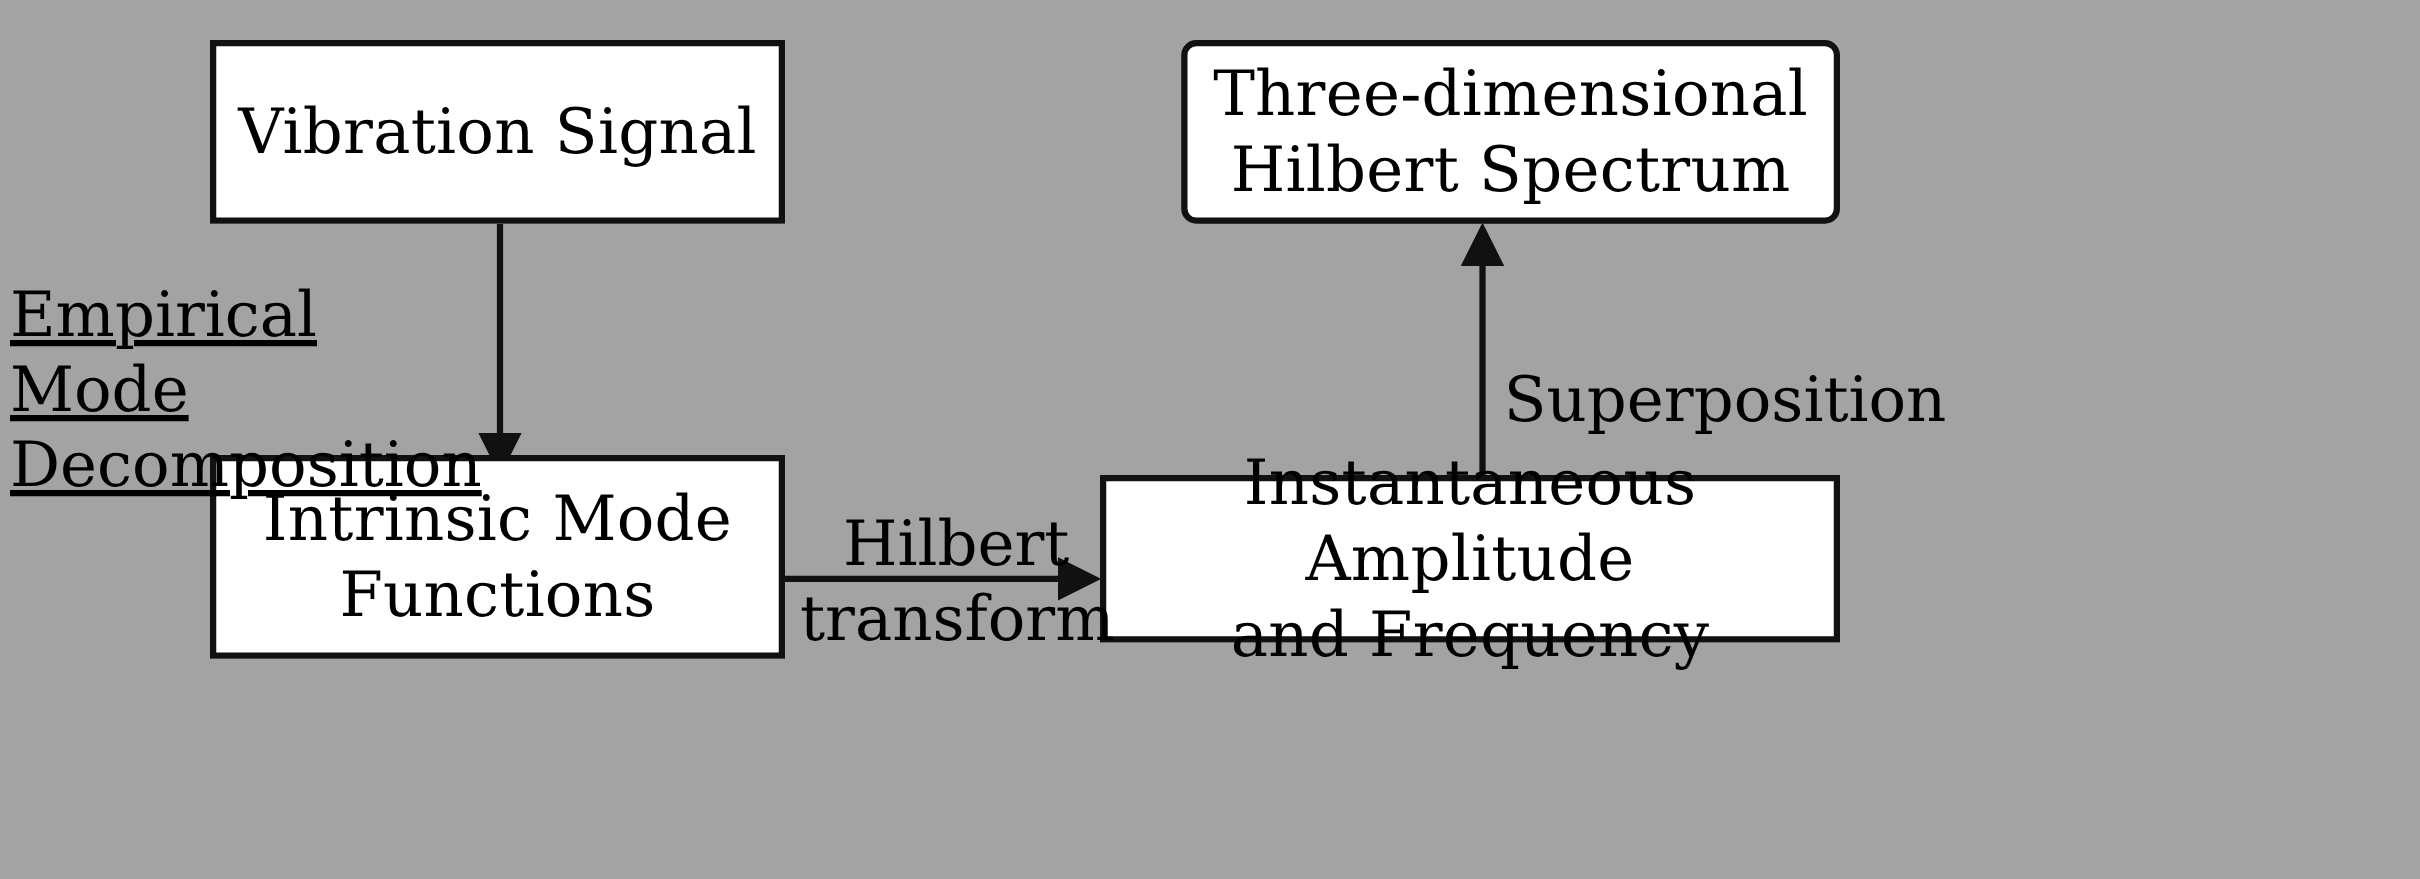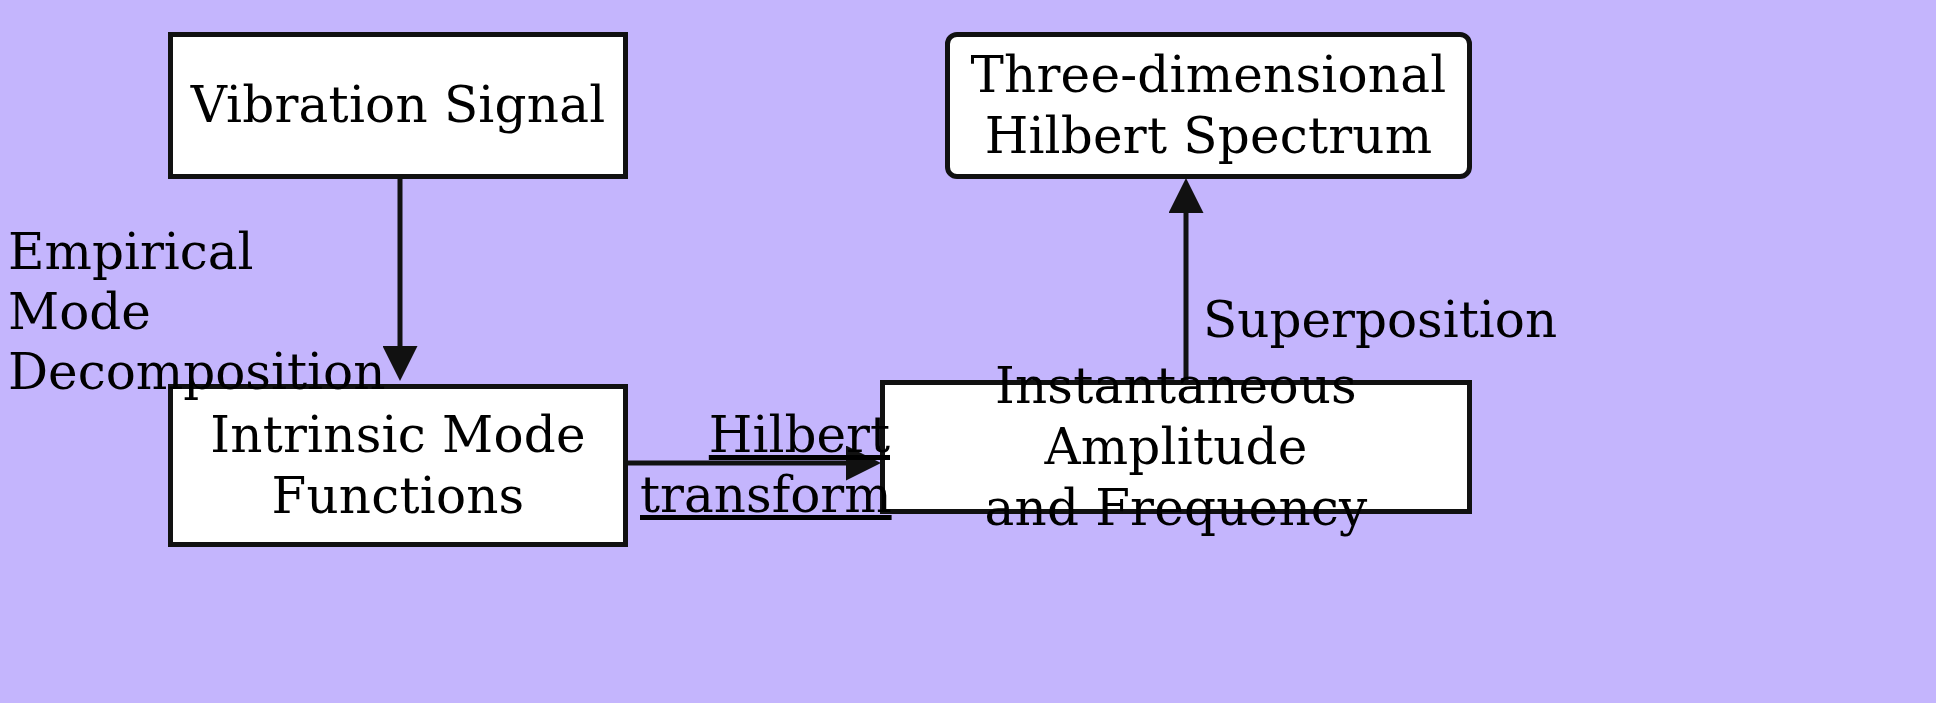"Vibration Signal" #stage { background: #c4b5fd -> #a3a3a3 }
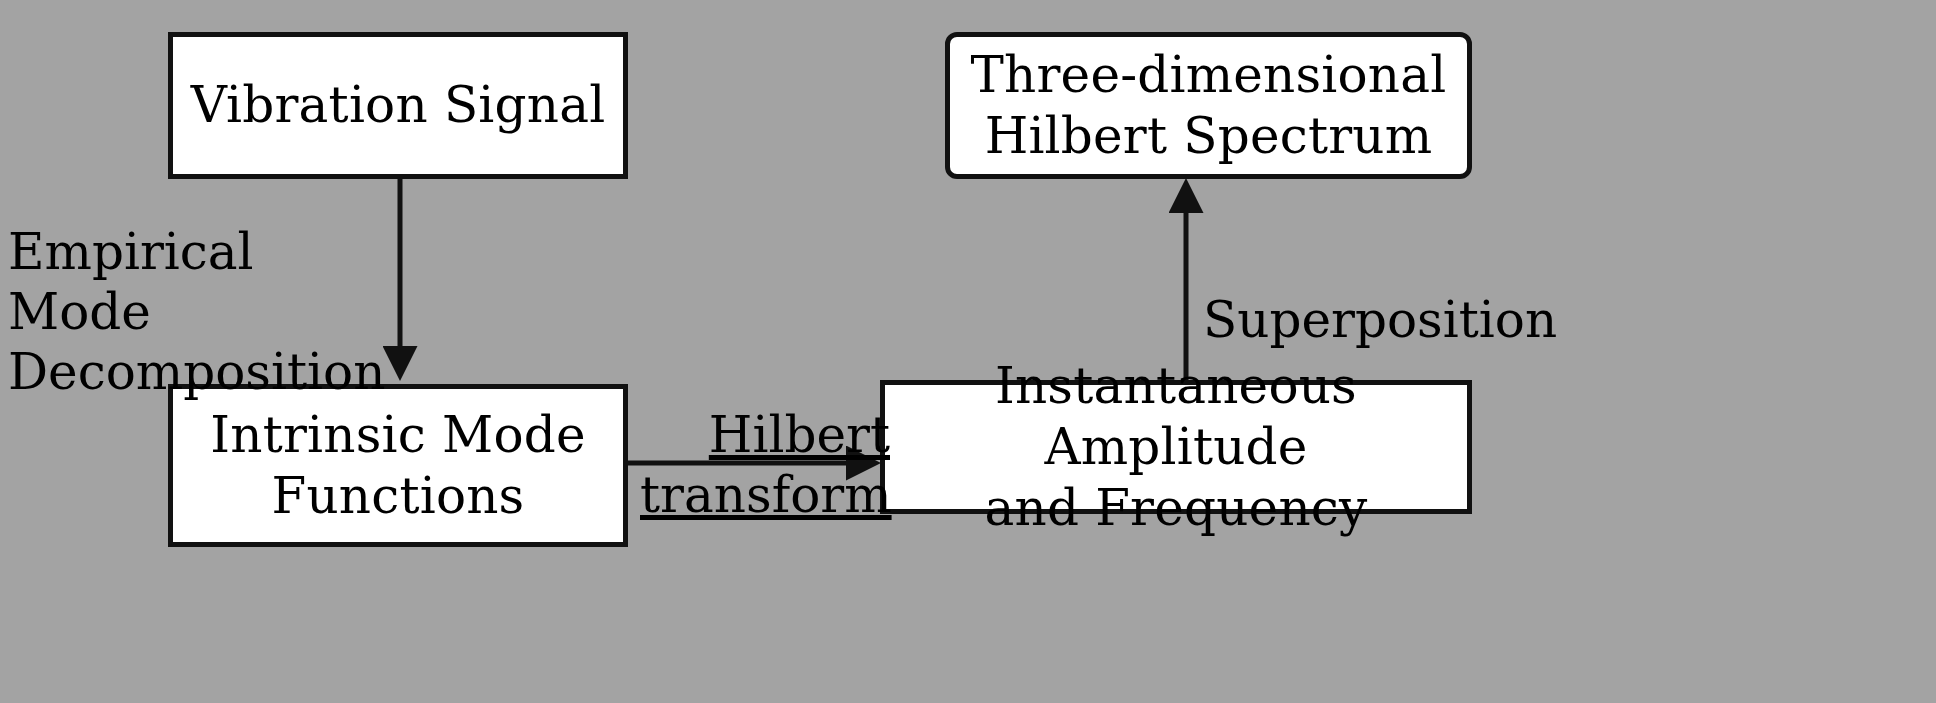"Empirical Mode" #label-emd { text-decoration: none -> underline }
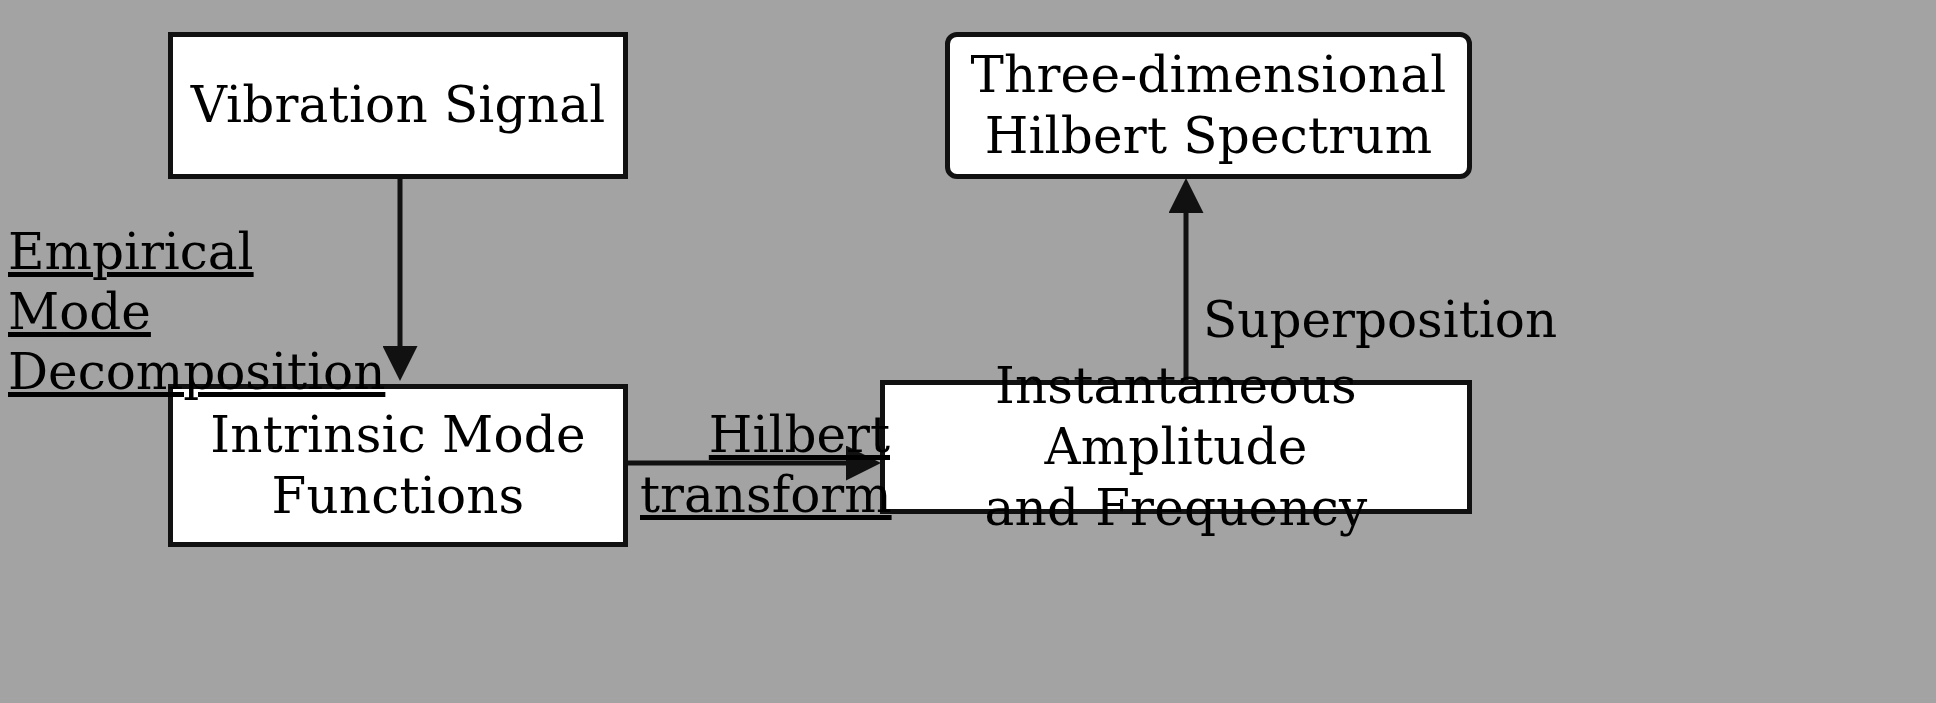"Intrinsic Mode" #node-imf { top: 384px -> 364px }
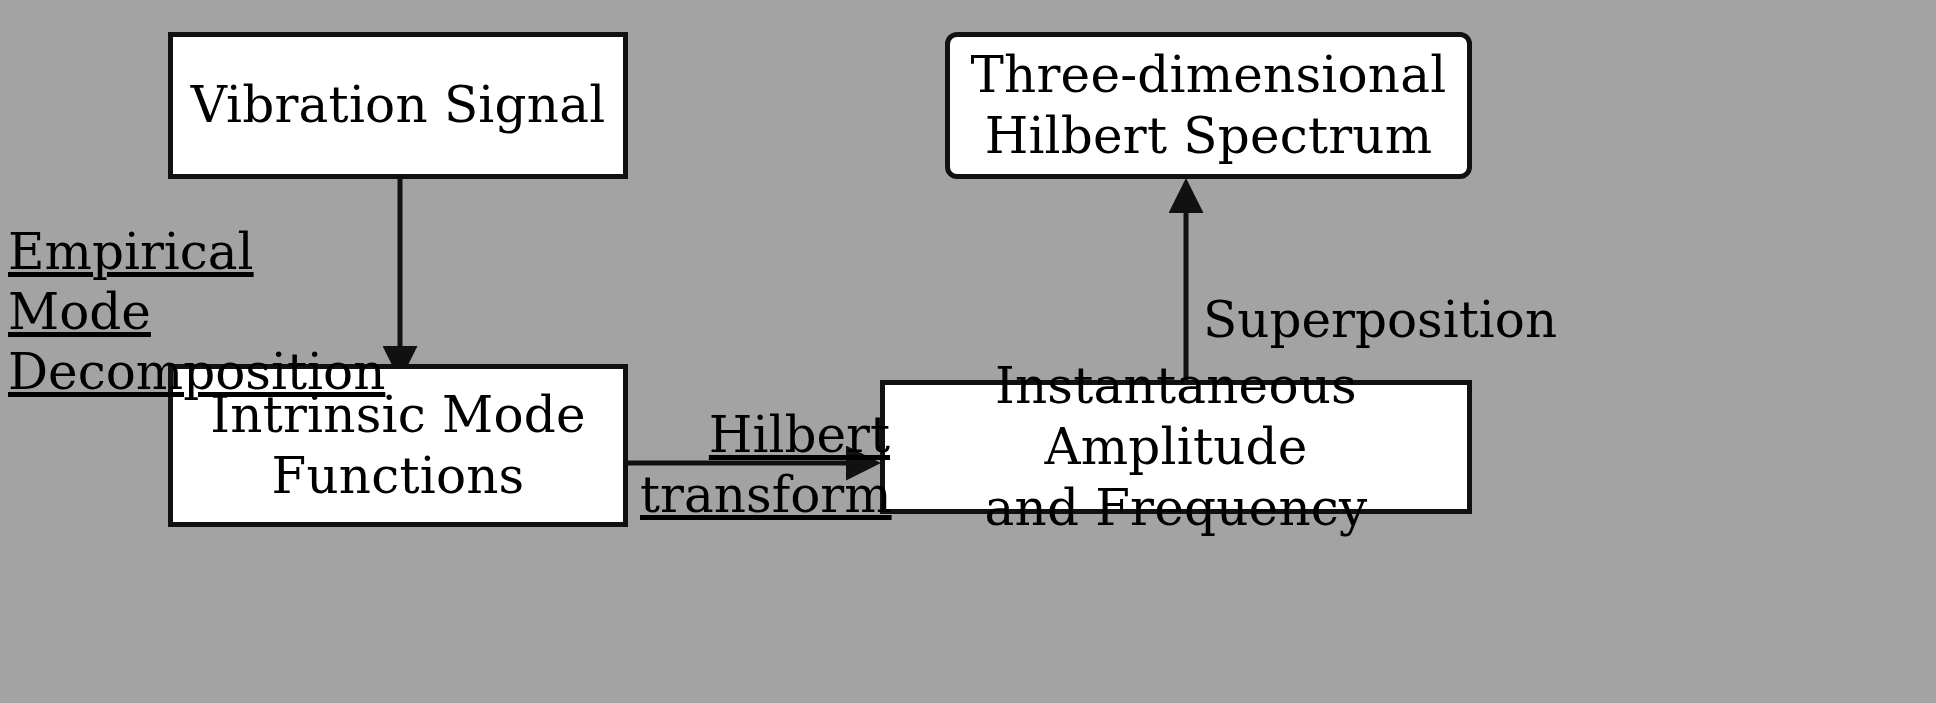"Hilbert" .edge-label.center { text-align: right -> center; text-decoration: underline -> none }
